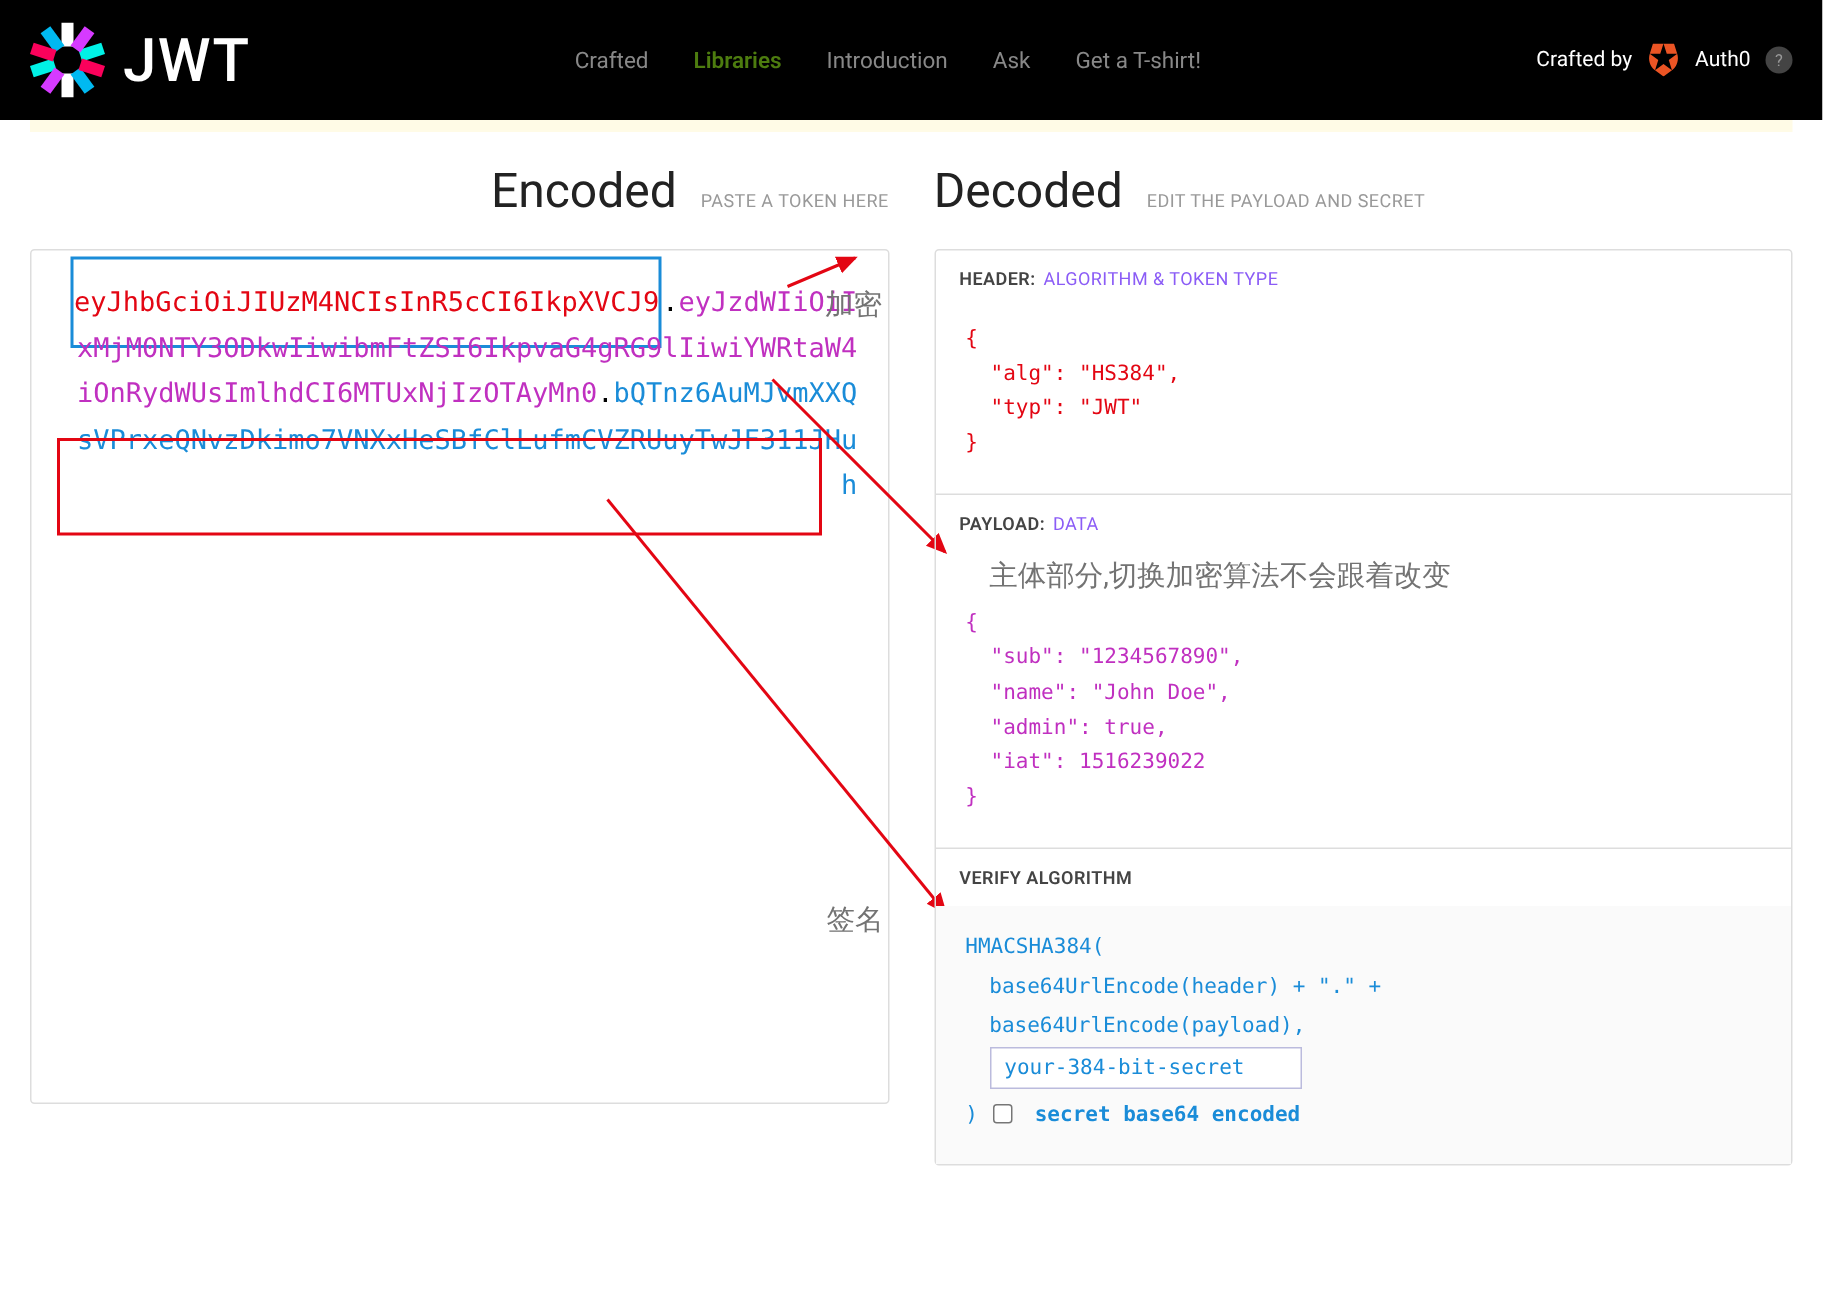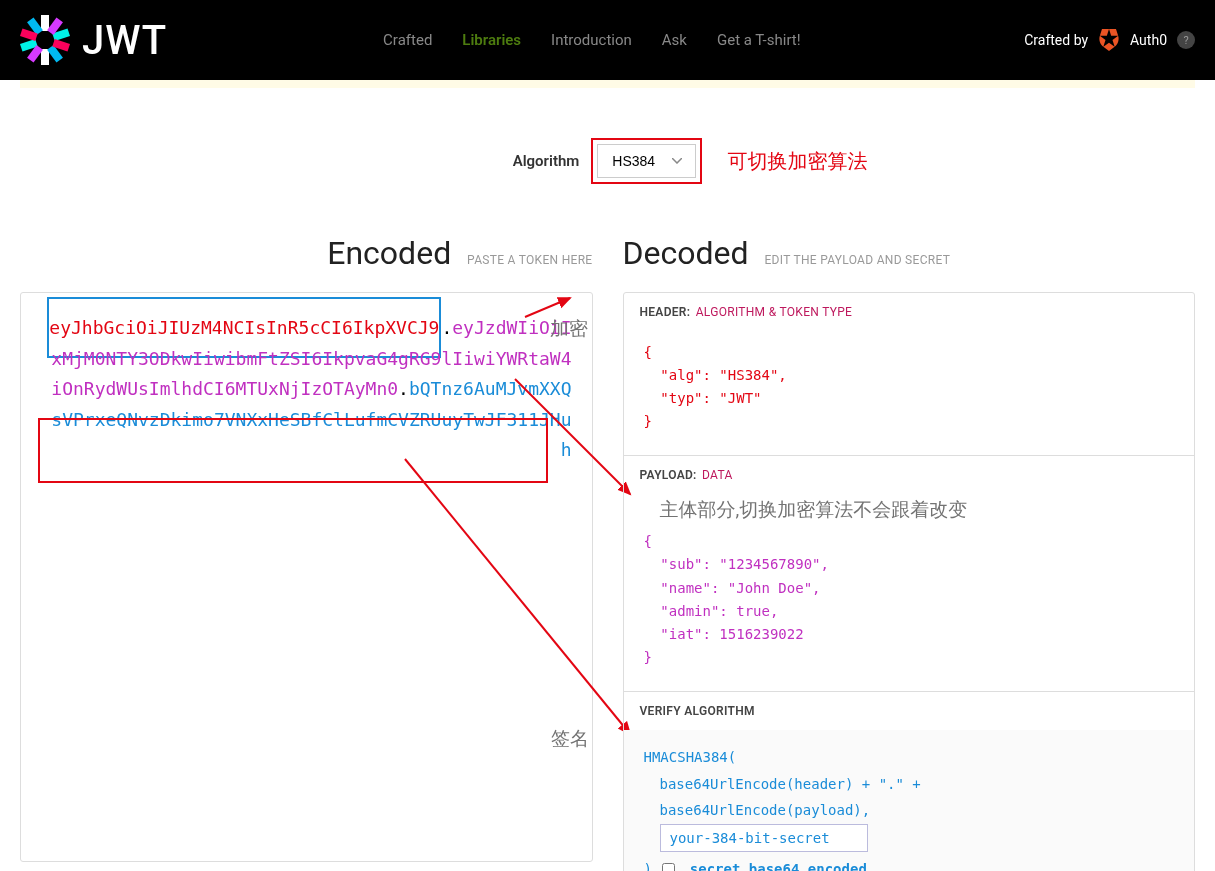"Algorithm" div.algo-row { html: <div> <span>Algorithm</span> <span> <select> <option>HS384</option> </select> <svg> <path></path> </svg> </span> <span>可切换加密算法</span> </div> -> none }
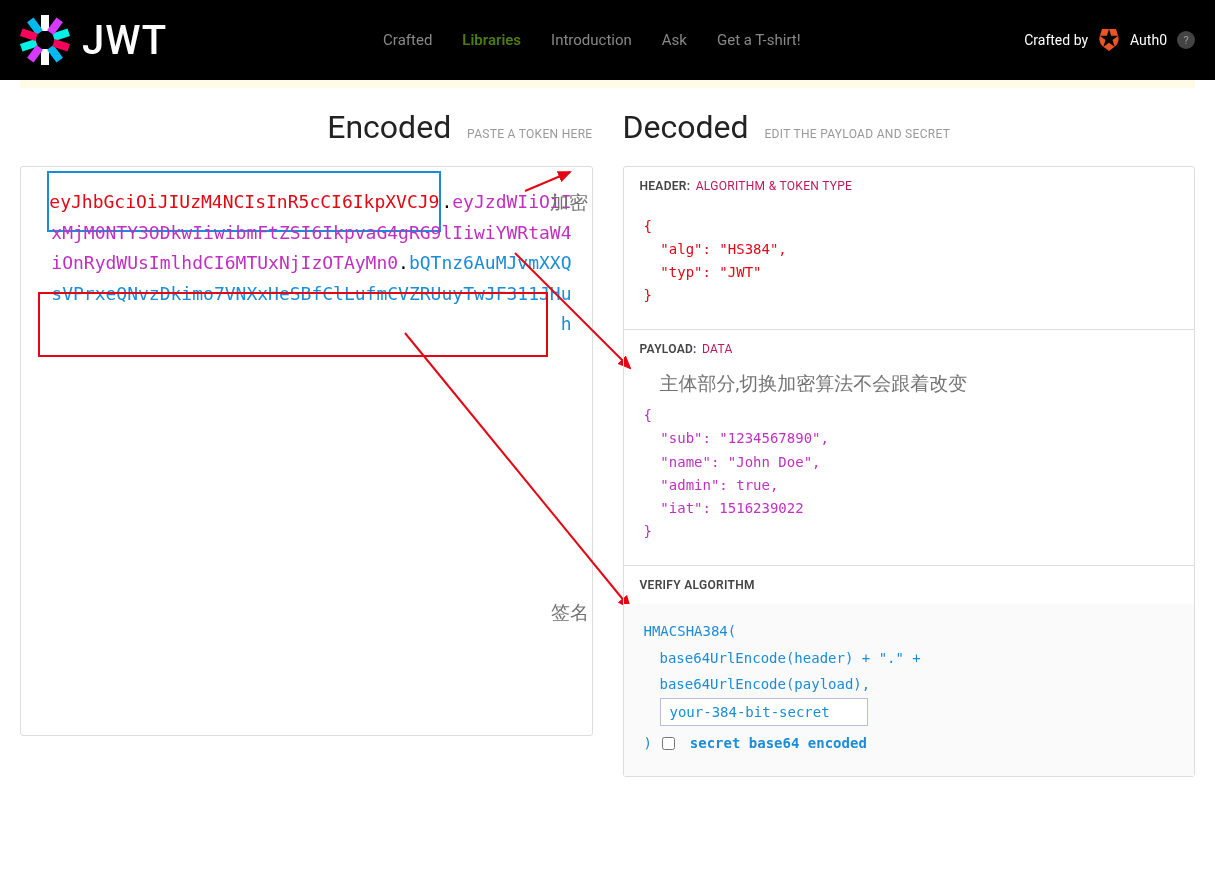"ALGORITHM & TOKEN TYPE" .decoded-heading .sub { color: #be185d -> #8b5cf6 }
